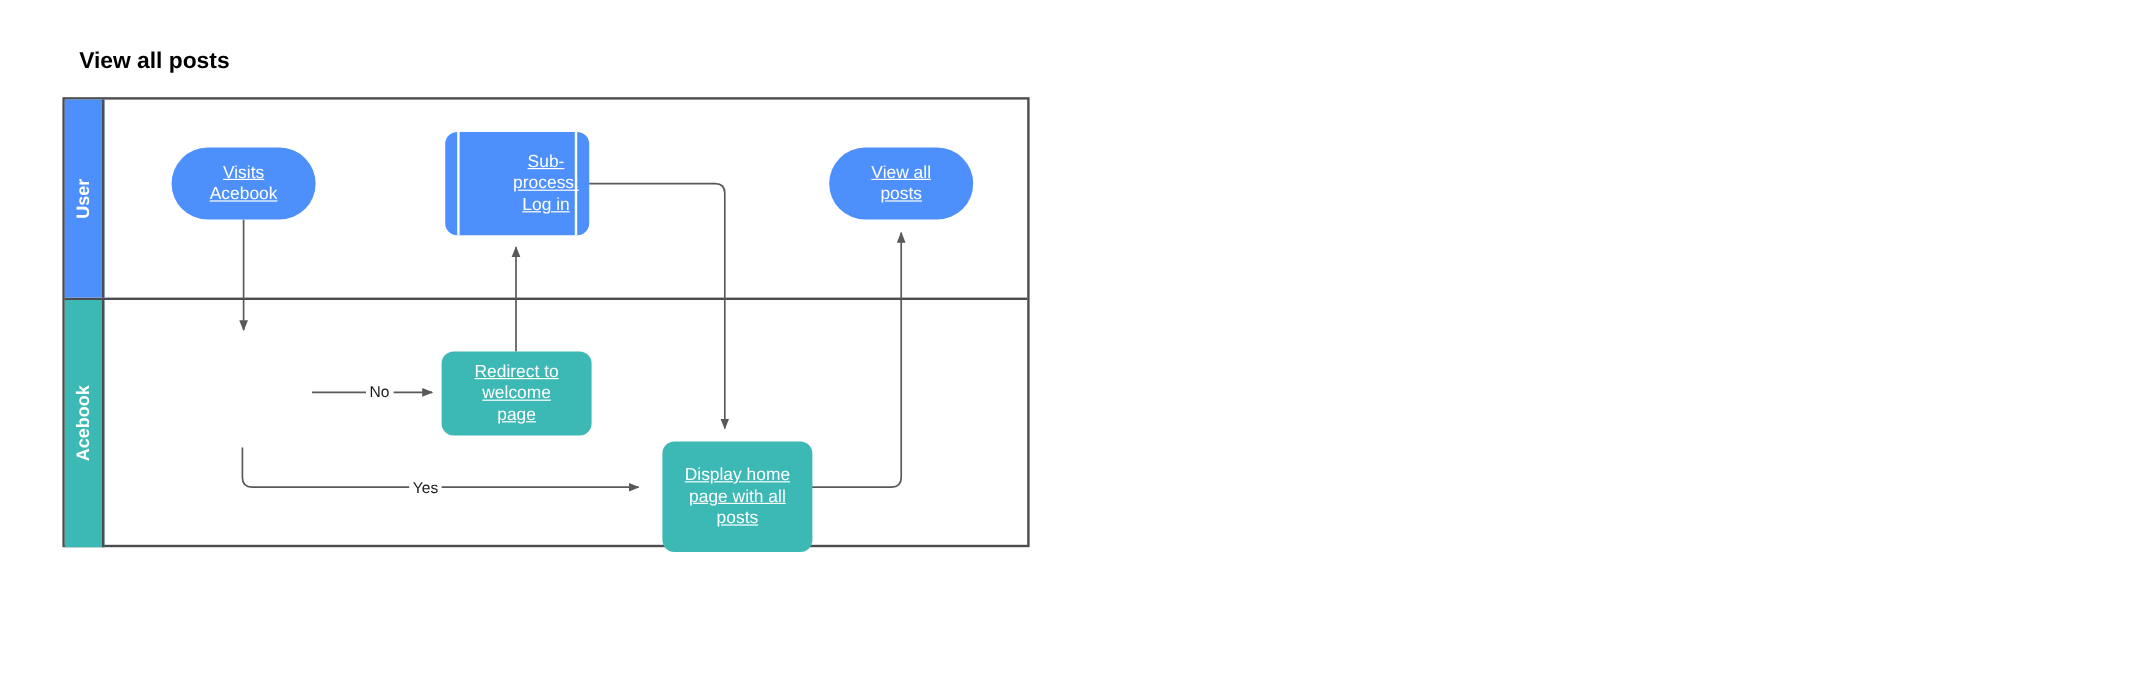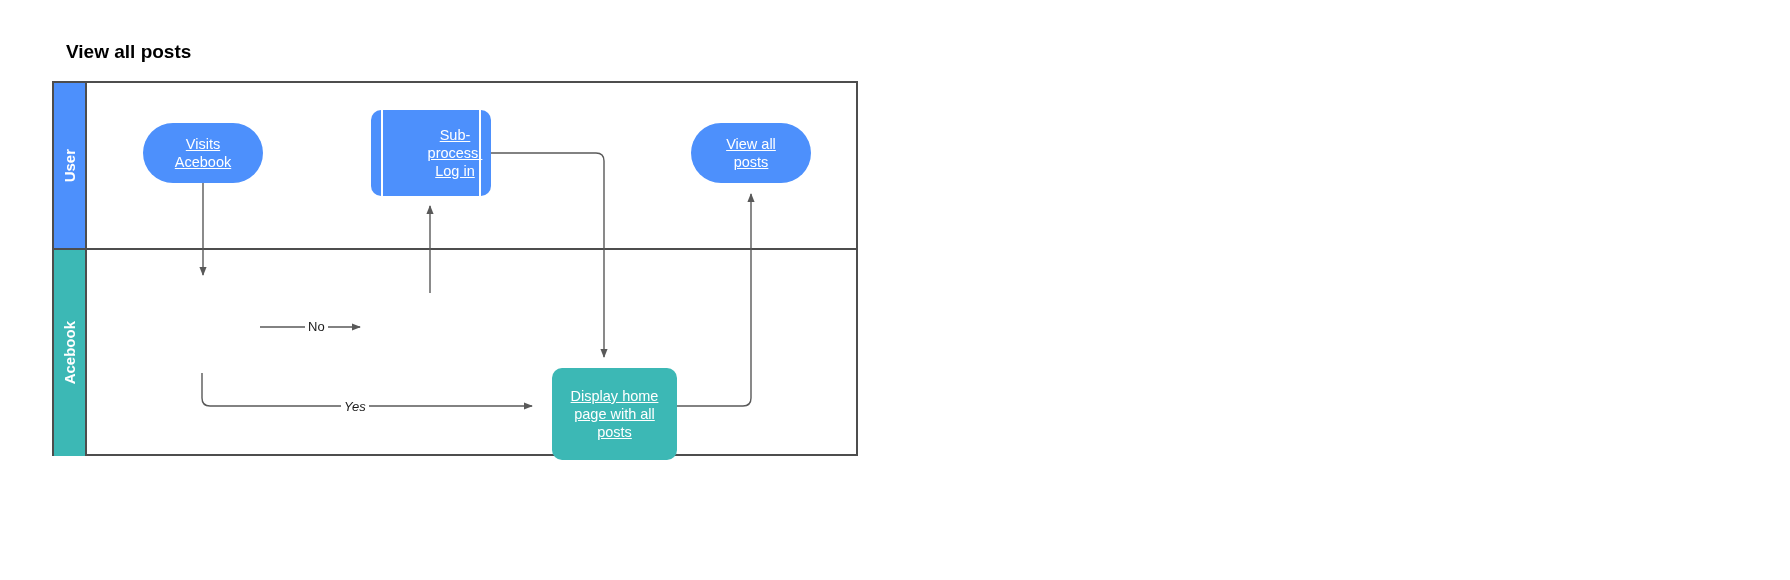"Redirect to" div.node { html: none -> <div> <span>Redirect to welcome page</span> </div> }
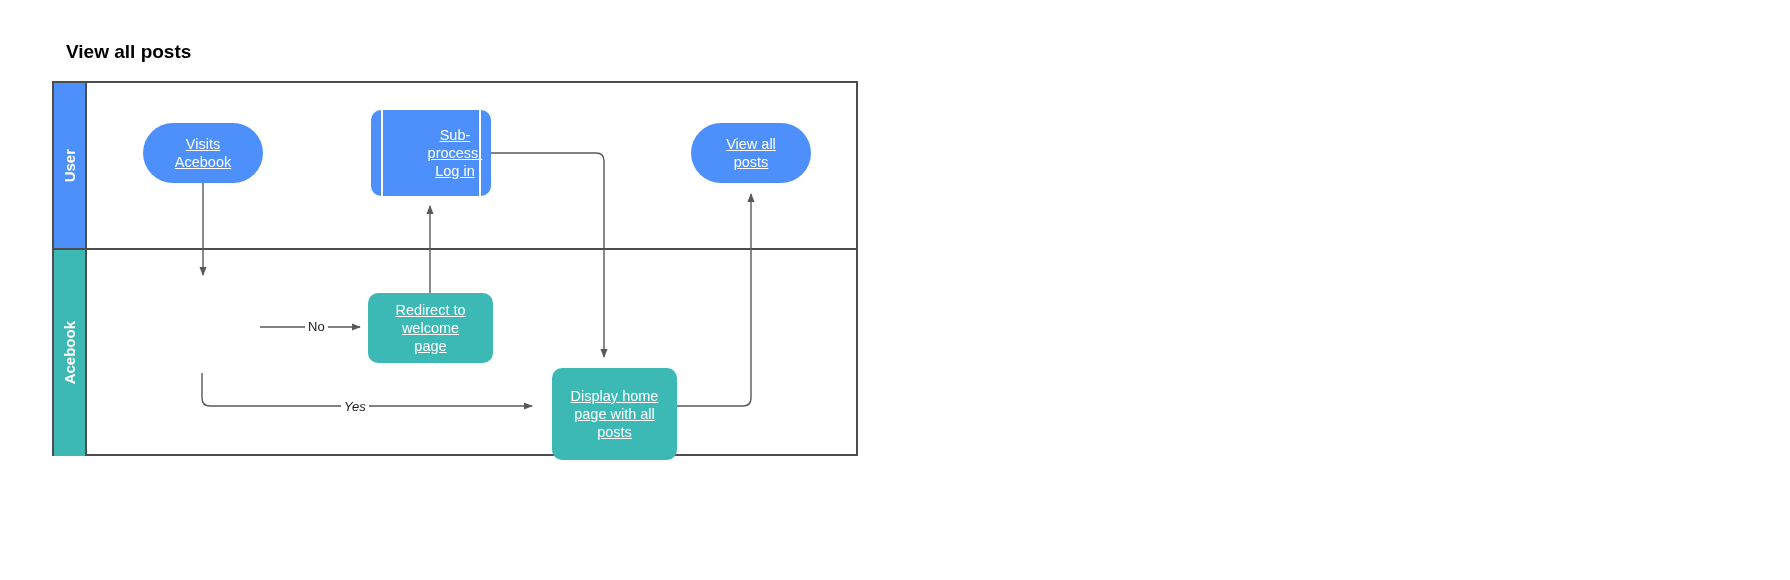"Yes" div.elabel { font-style: italic -> none }
